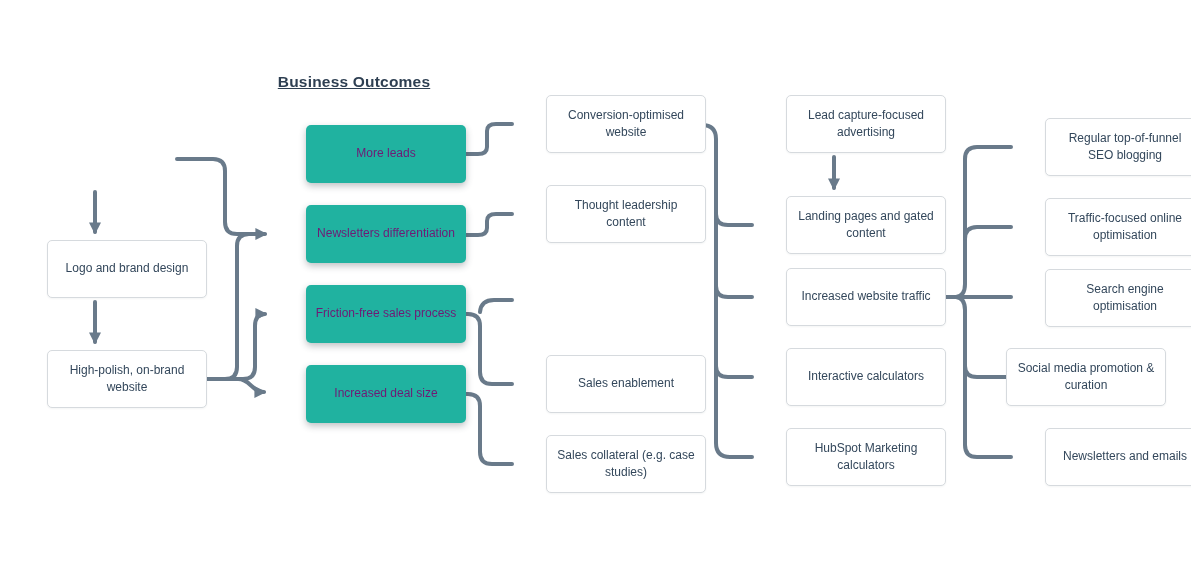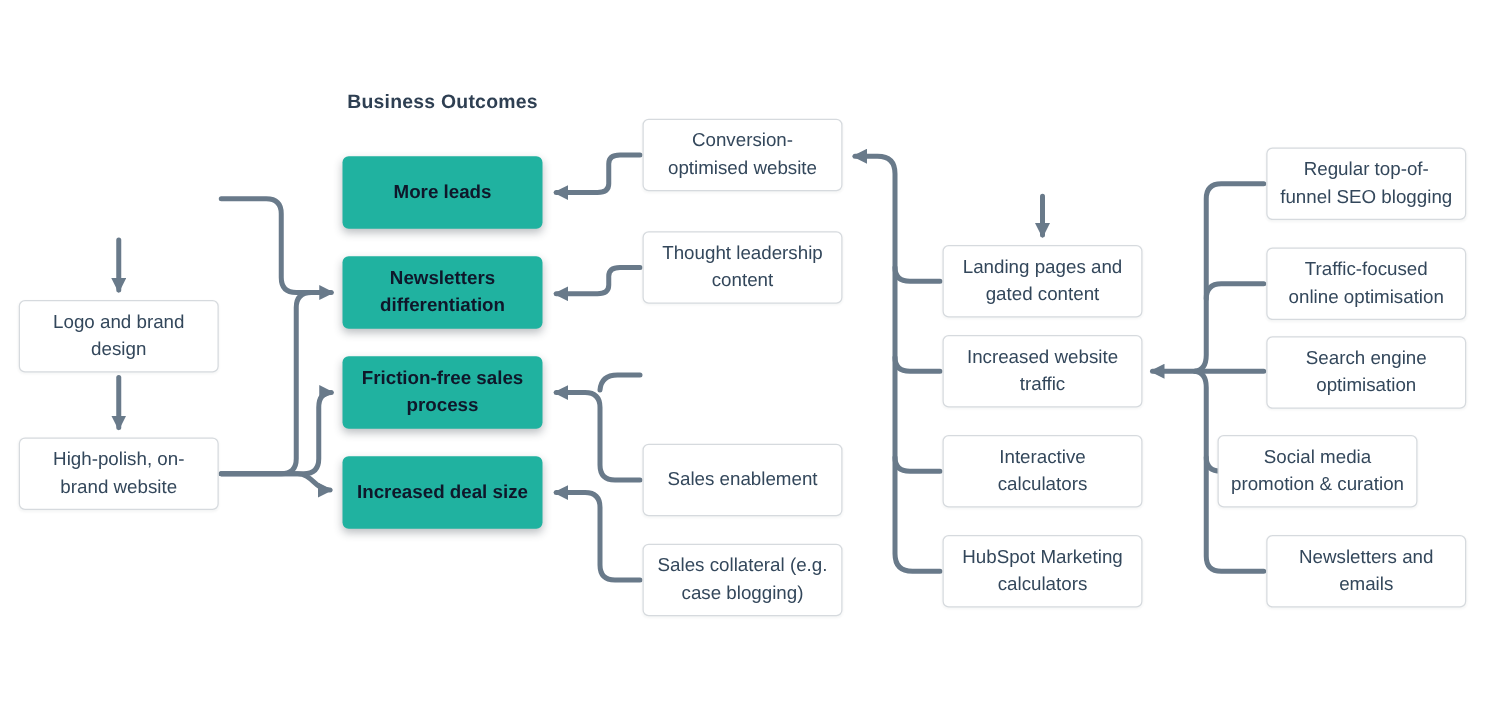"Business Outcomes" .diagram-title { text-decoration: none -> underline }
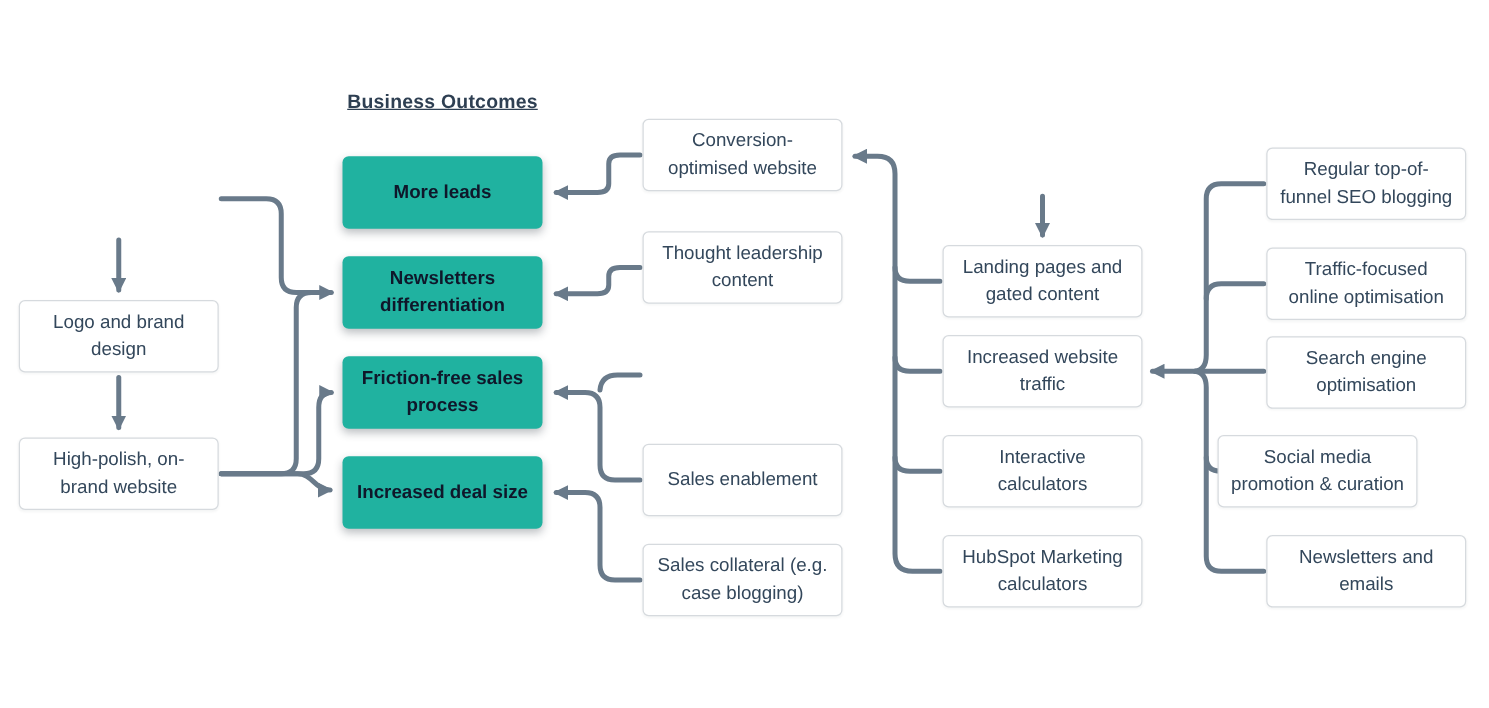"Conversion-optimised website" .node { font-size: 15px -> 12px; margin-left: none -> 32px }
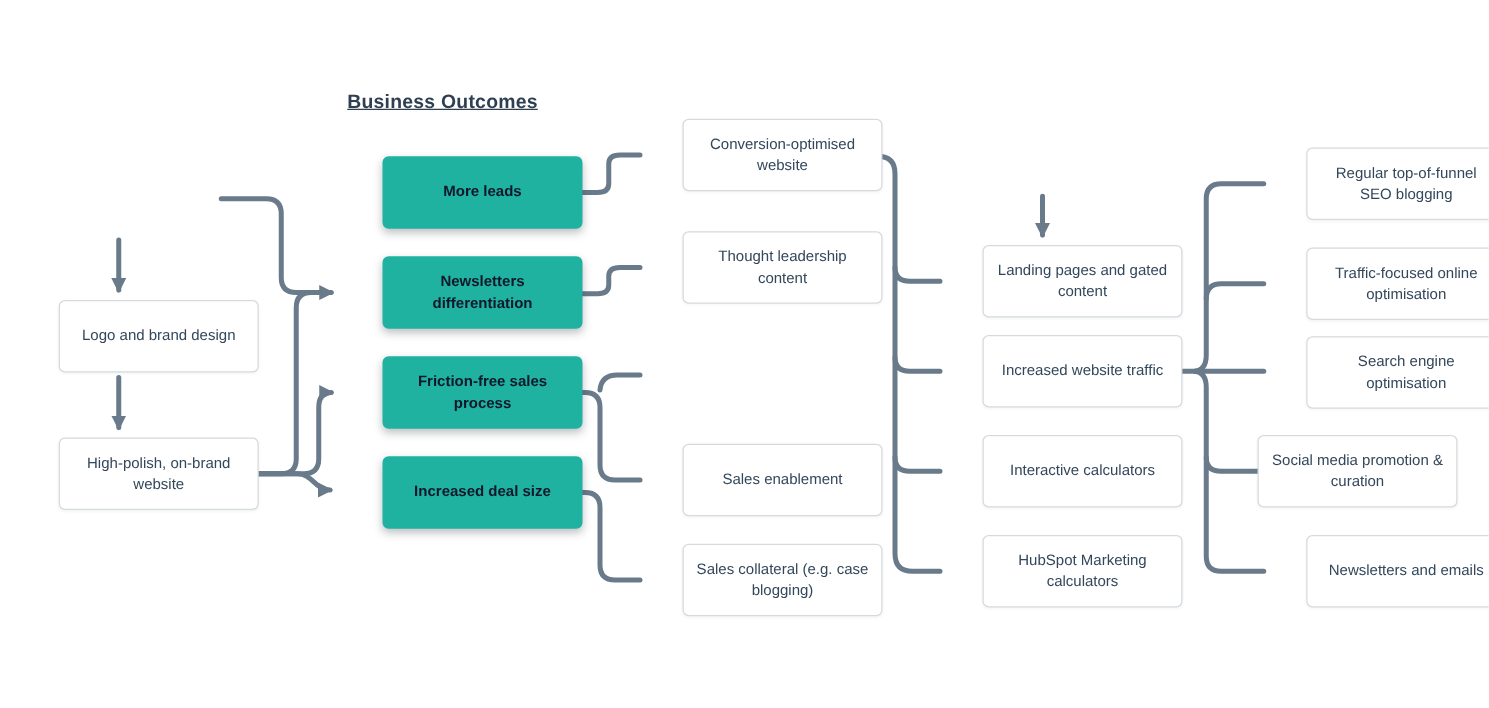"Lead capture-focused advertising" div.node { html: none -> <div>Lead capture-focused advertising</div> }
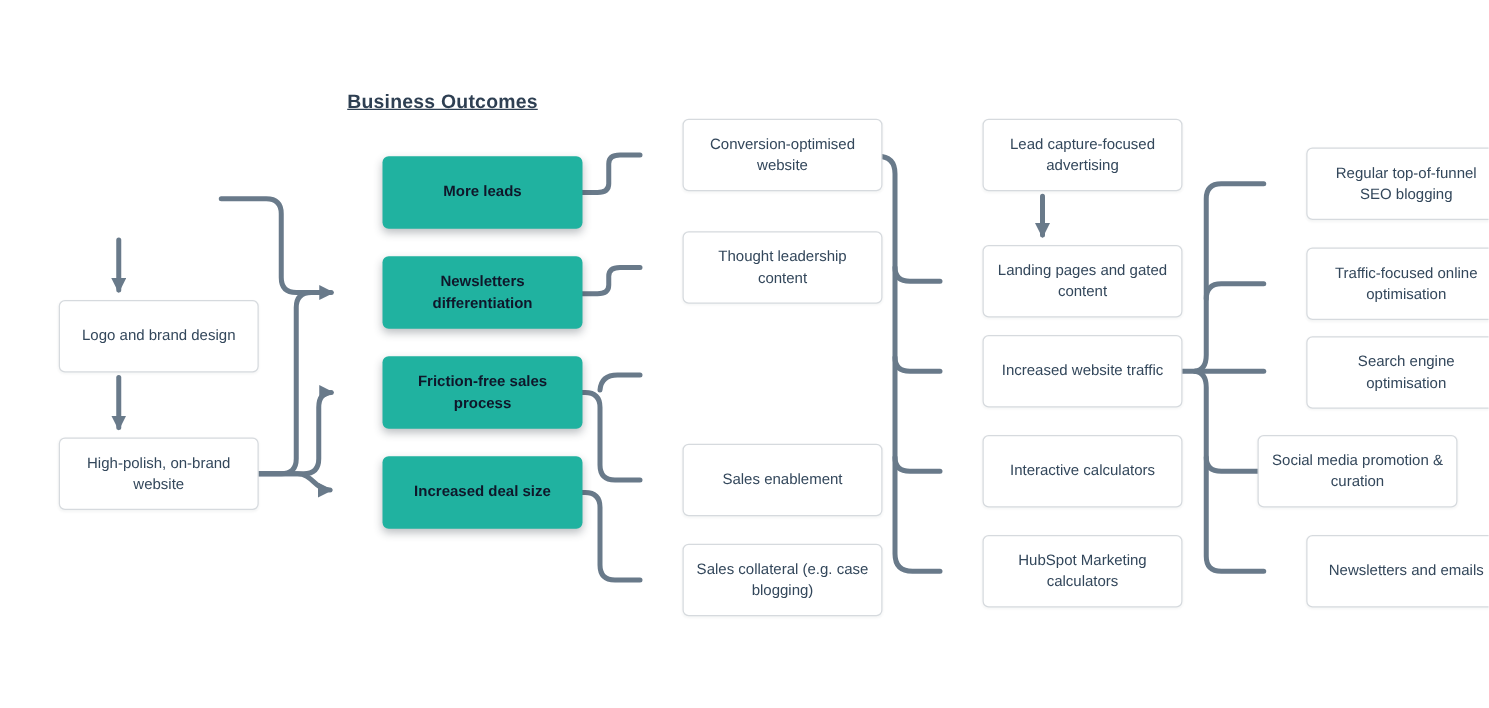"More leads" .node--teal { color: #0f172a -> #701a75; font-weight: bold -> none }
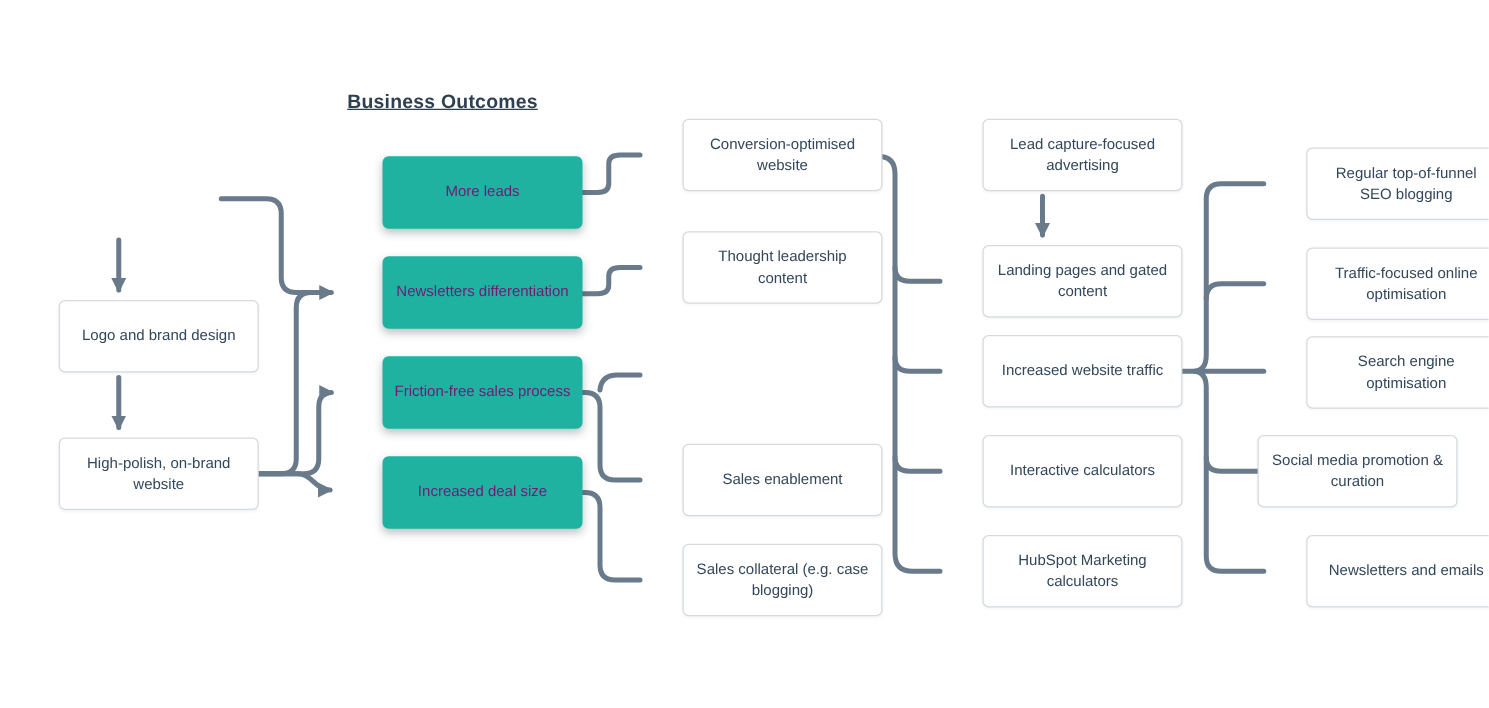"Sales collateral (e.g. case blogging)" div.node { text: blogging -> studies }
